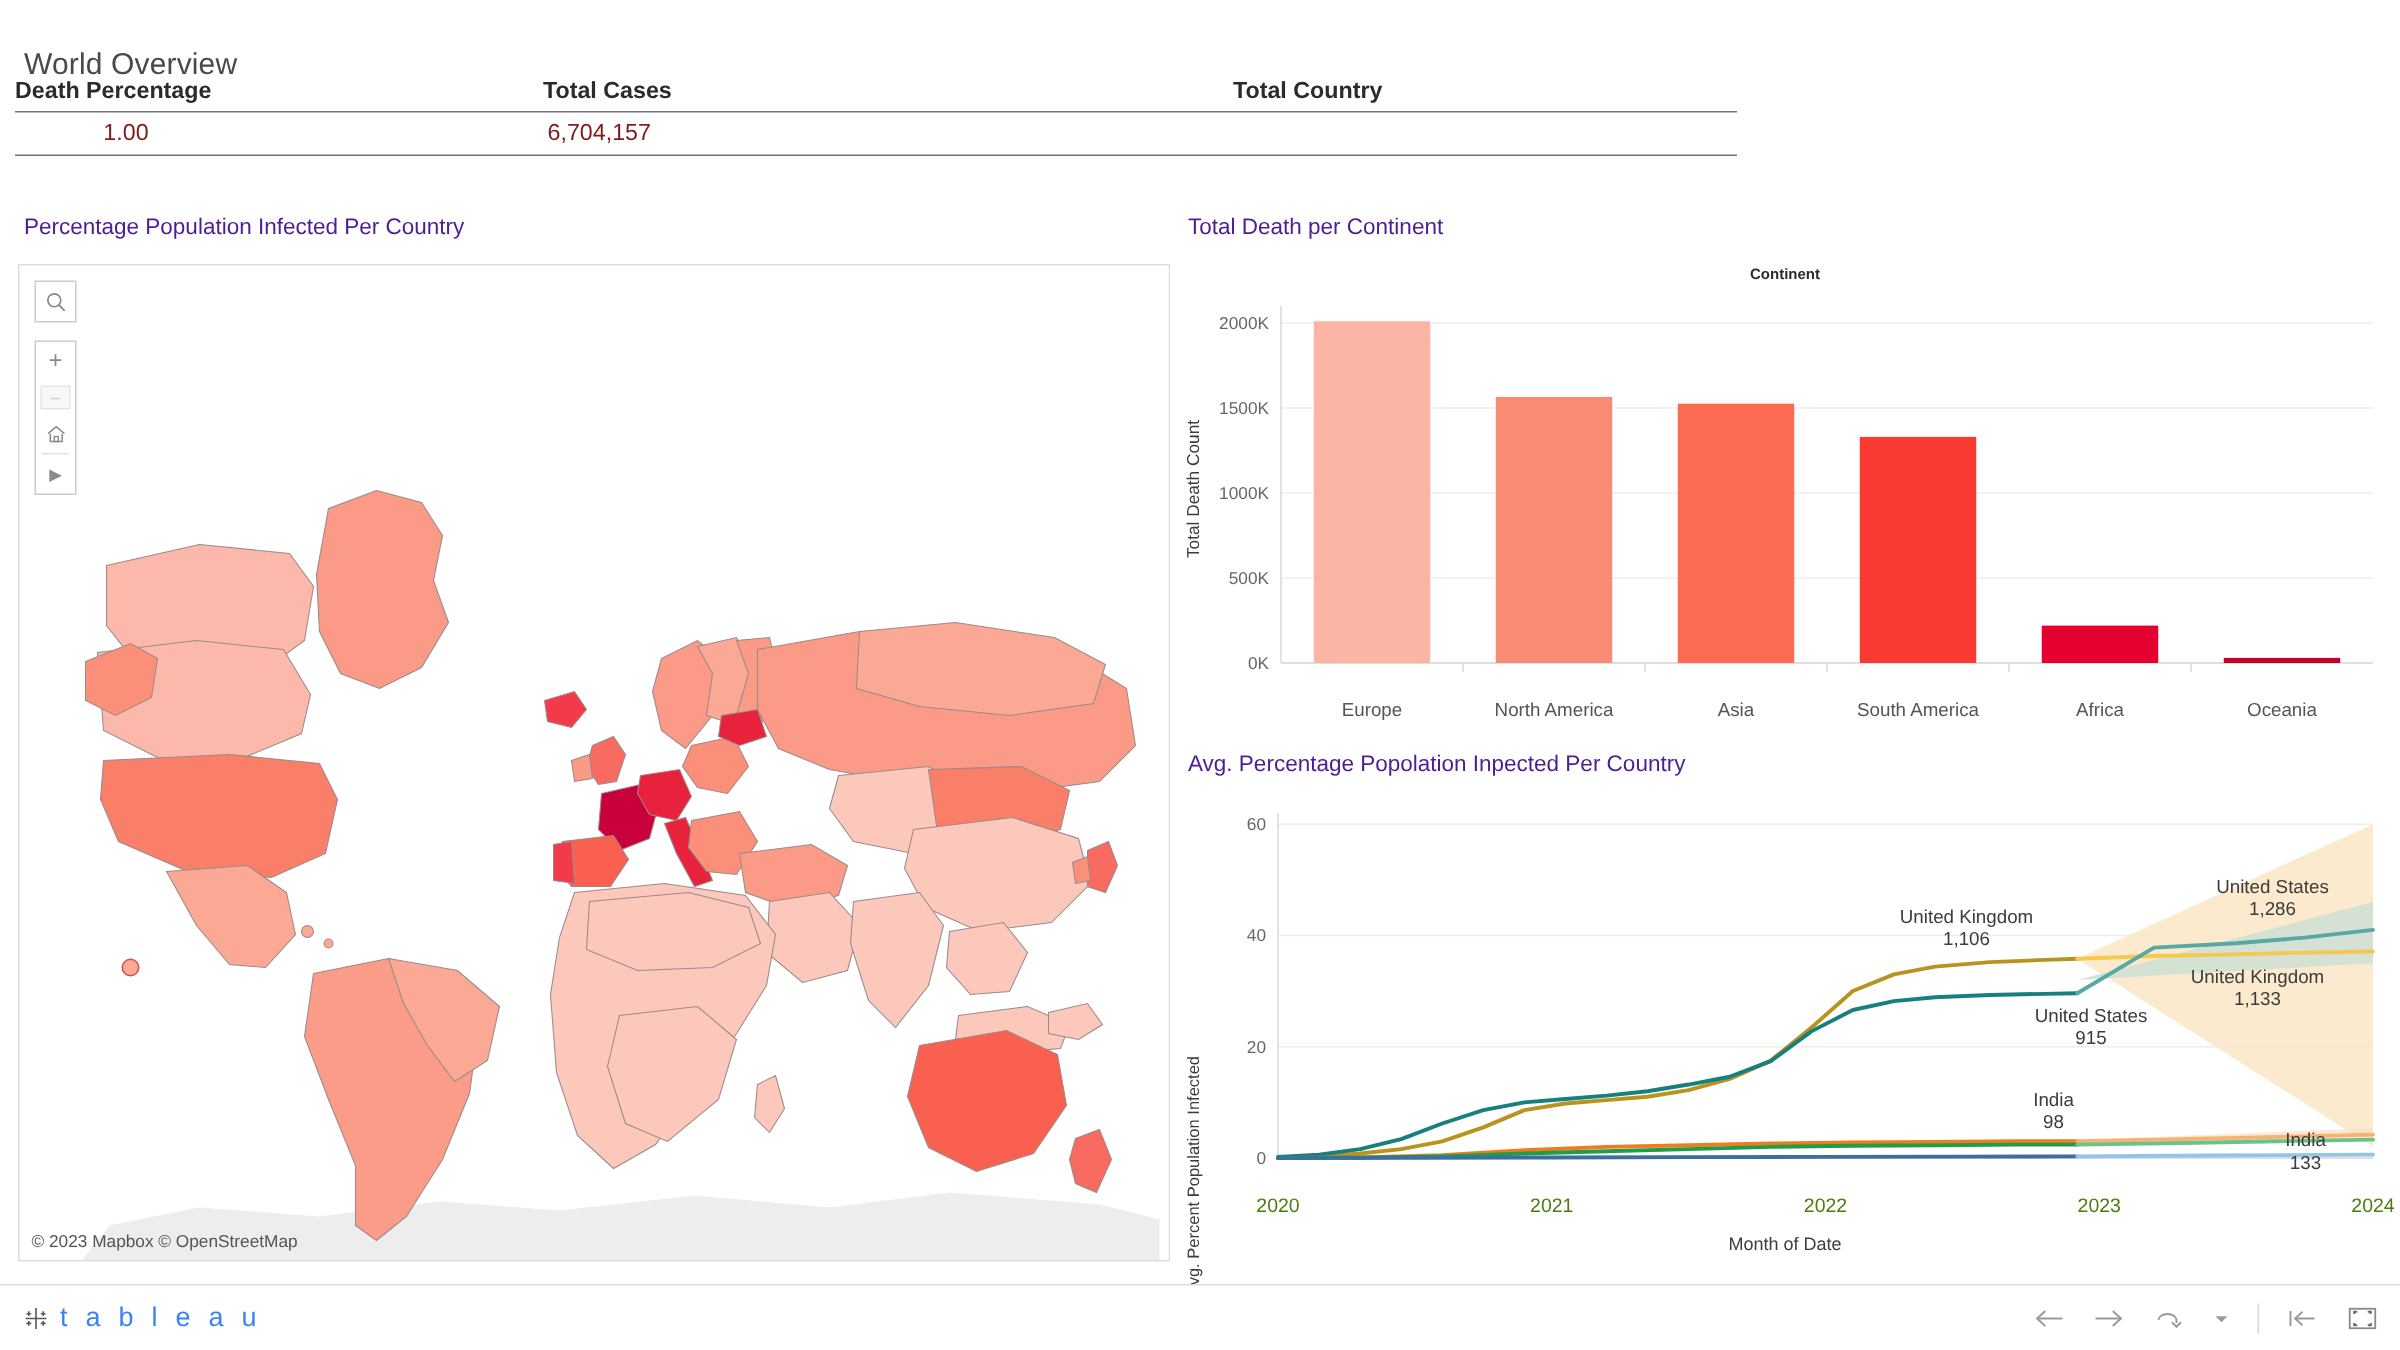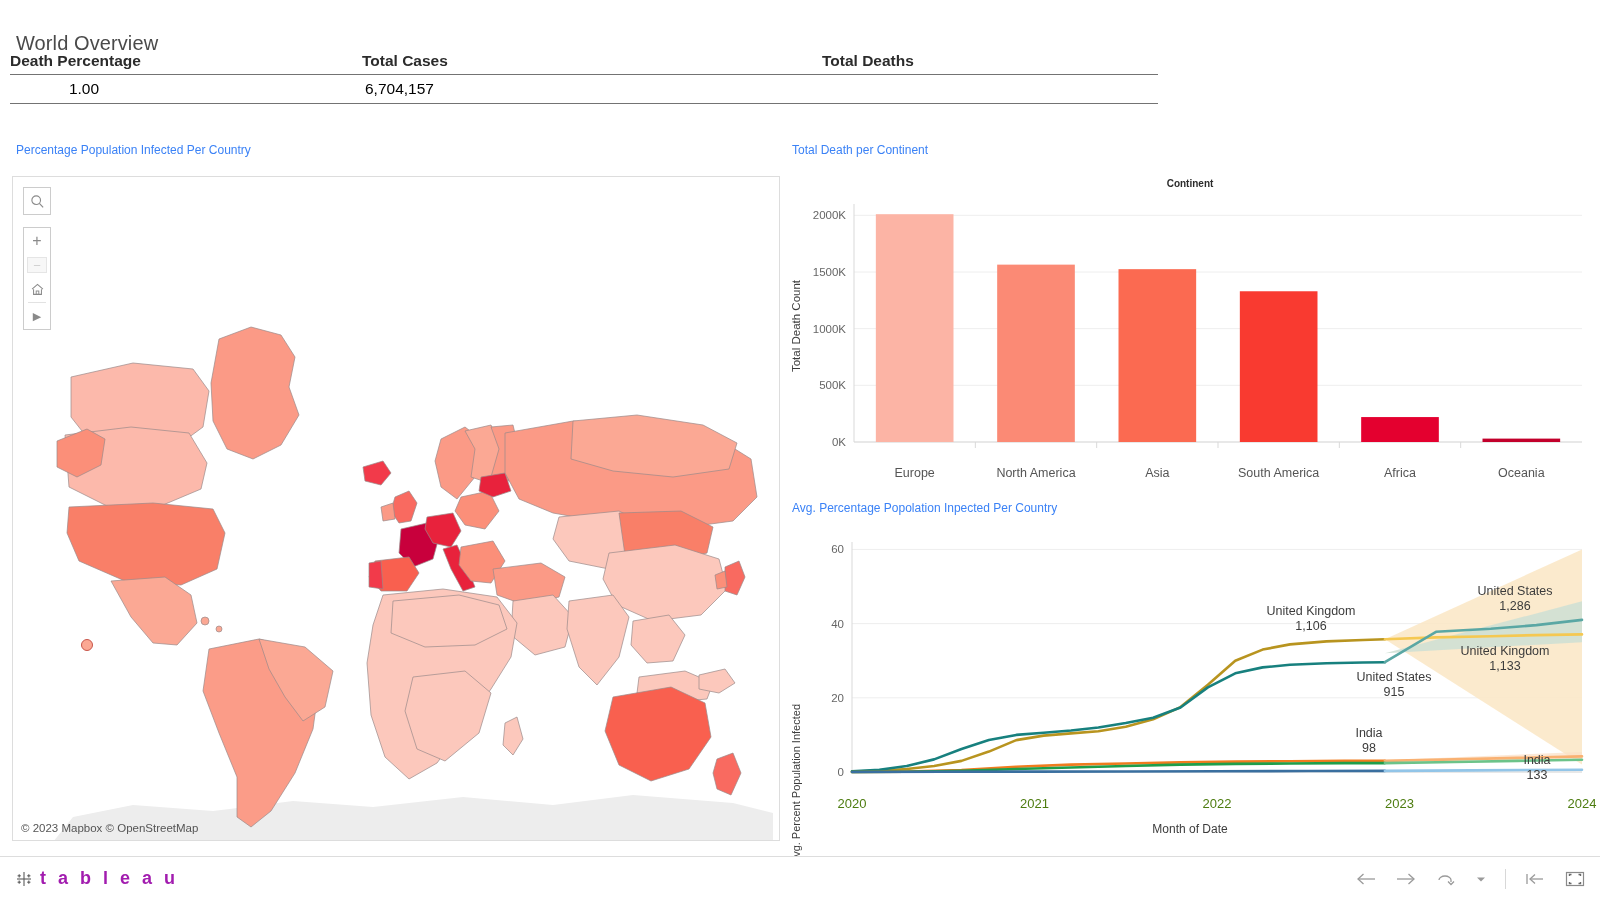"Total Deaths" div.kpi-head { text: Deaths -> Country }
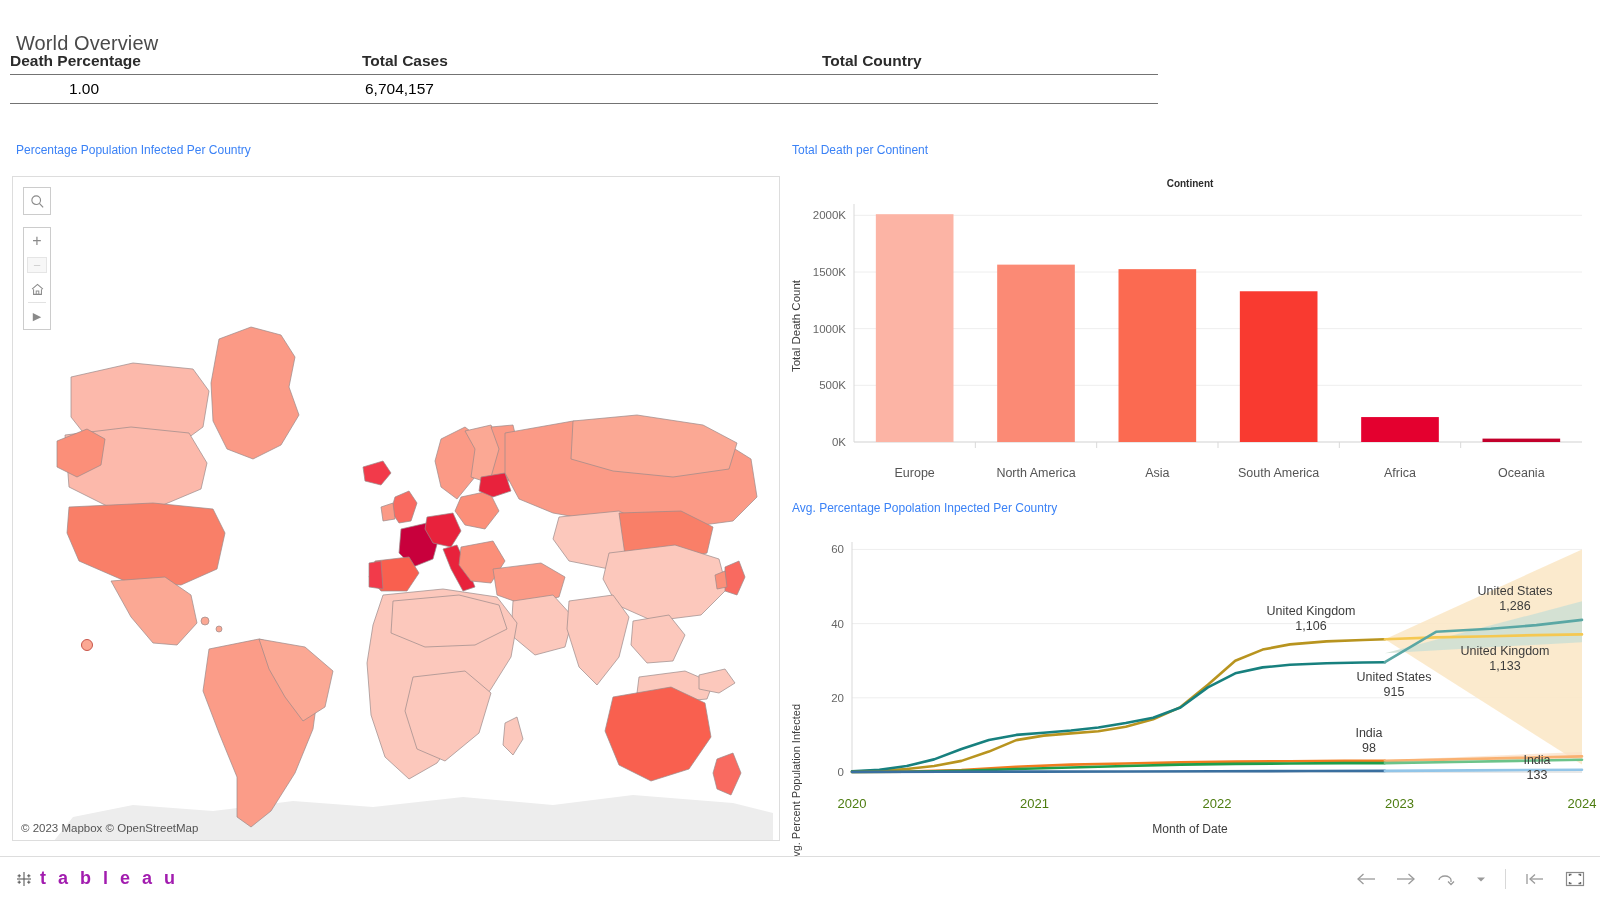"1.00" .kpi-val { color: #000000 -> #7f1d1d }
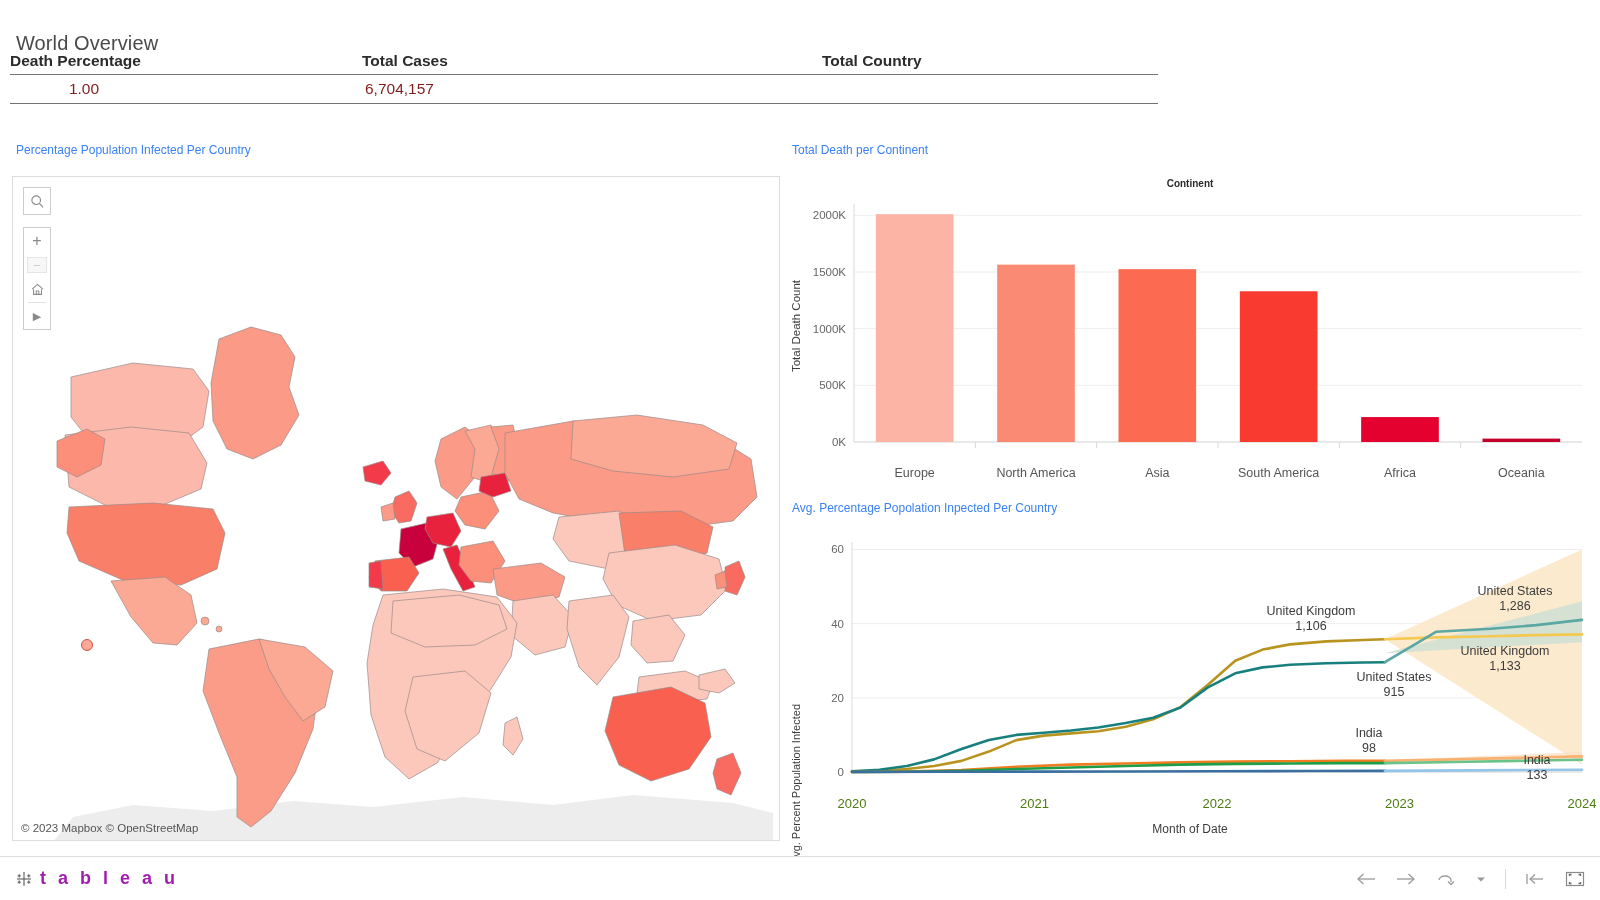"Percentage Population Infected Per" .sec-title { color: #3b82f6 -> #4c1d95; font-size: 12px -> 15px }
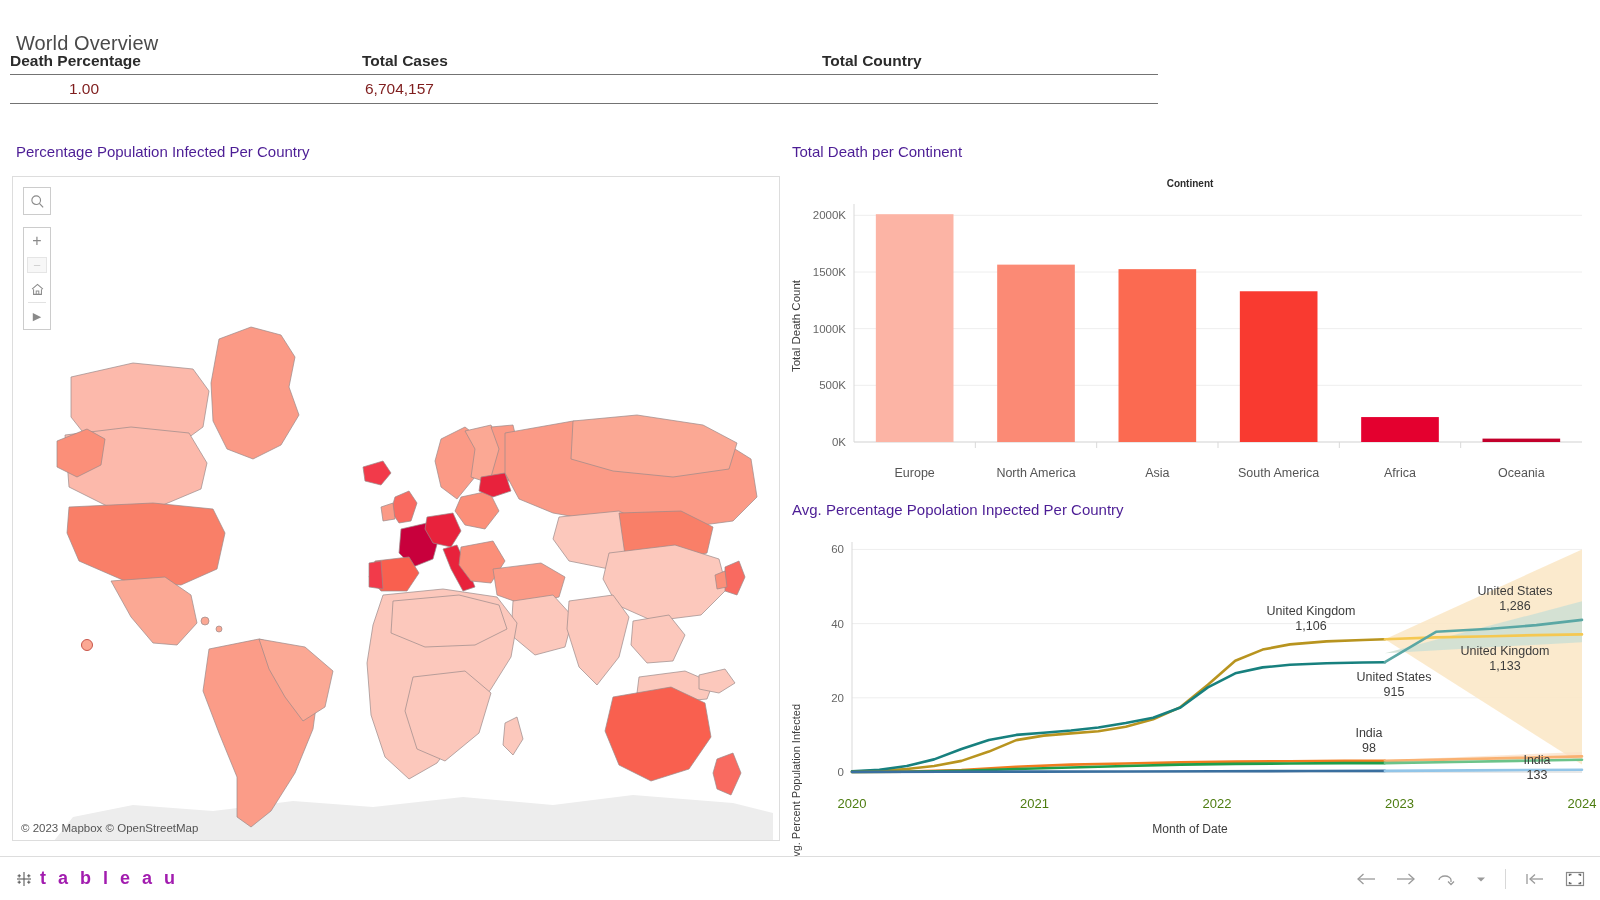"t a b l e" .tab-word { color: #a21caf -> #3b82f6; font-weight: 700 -> 400 }
